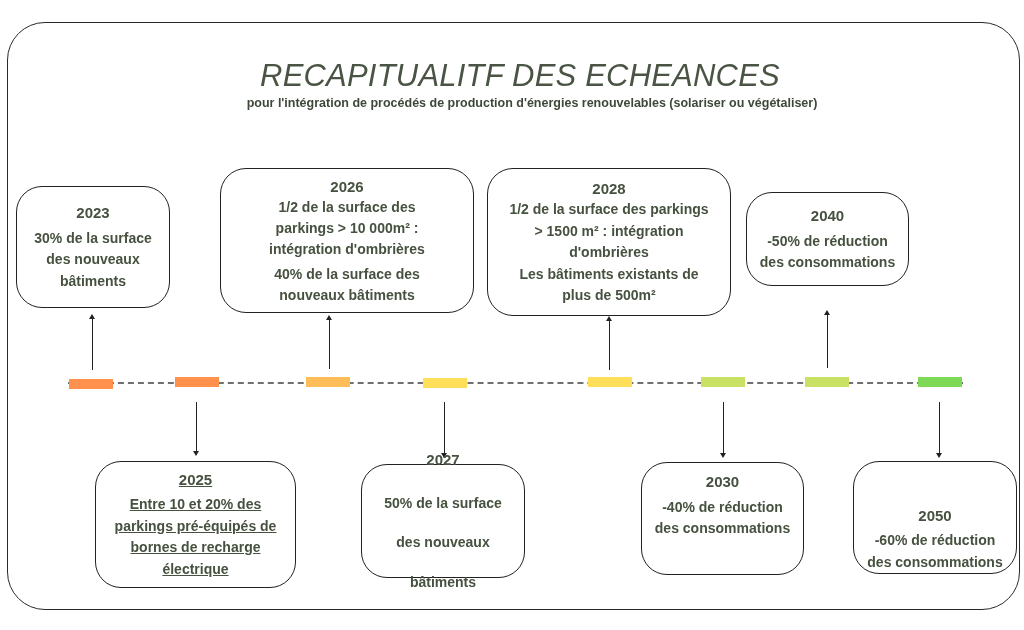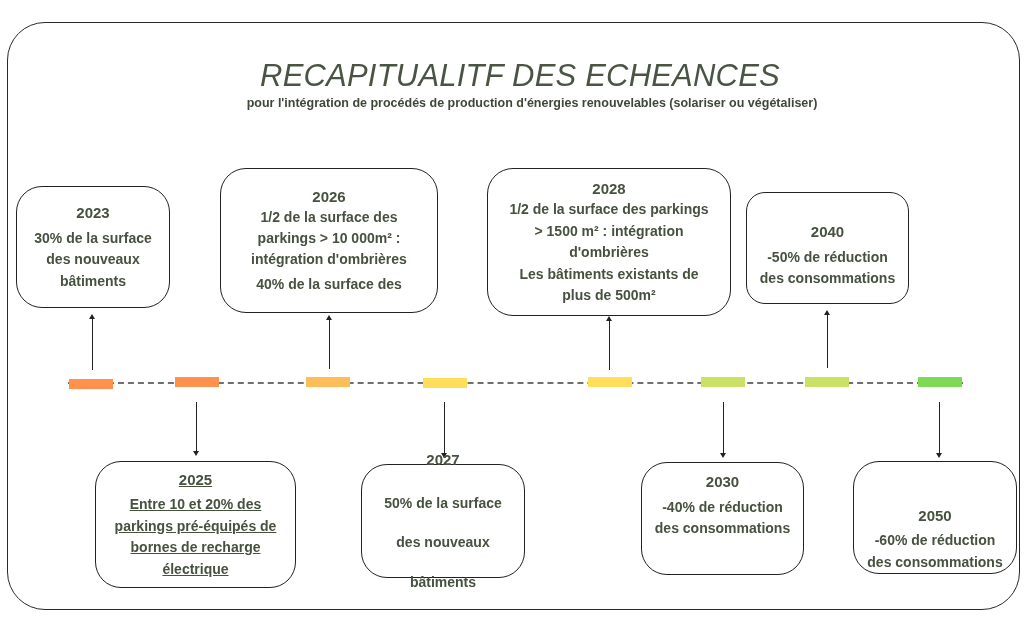"2026" div.box { width: 218px -> 254px }
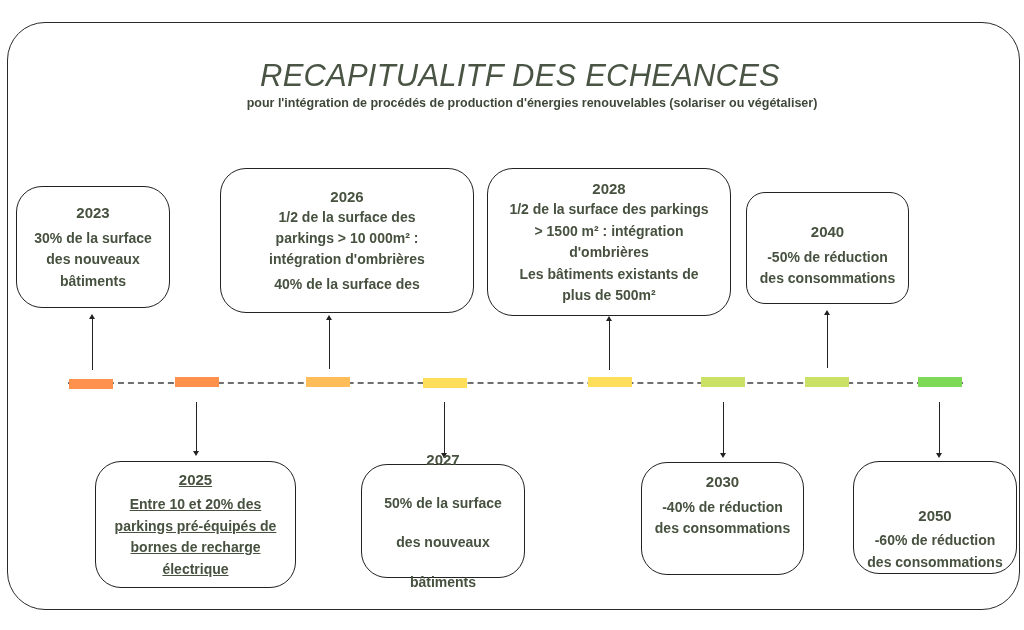"2040" div.box { border-radius: 19px -> none; height: 112px -> 94px; padding-top: 28px -> 12px }
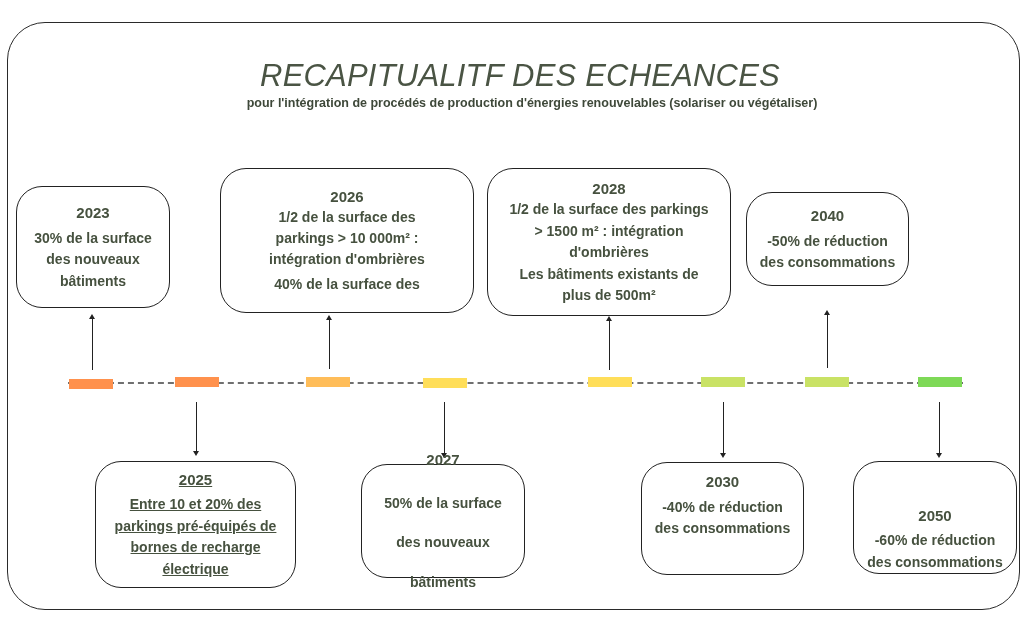"nouveaux bâtiments" div.line { html: none -> <div>nouveaux bâtiments</div> }
